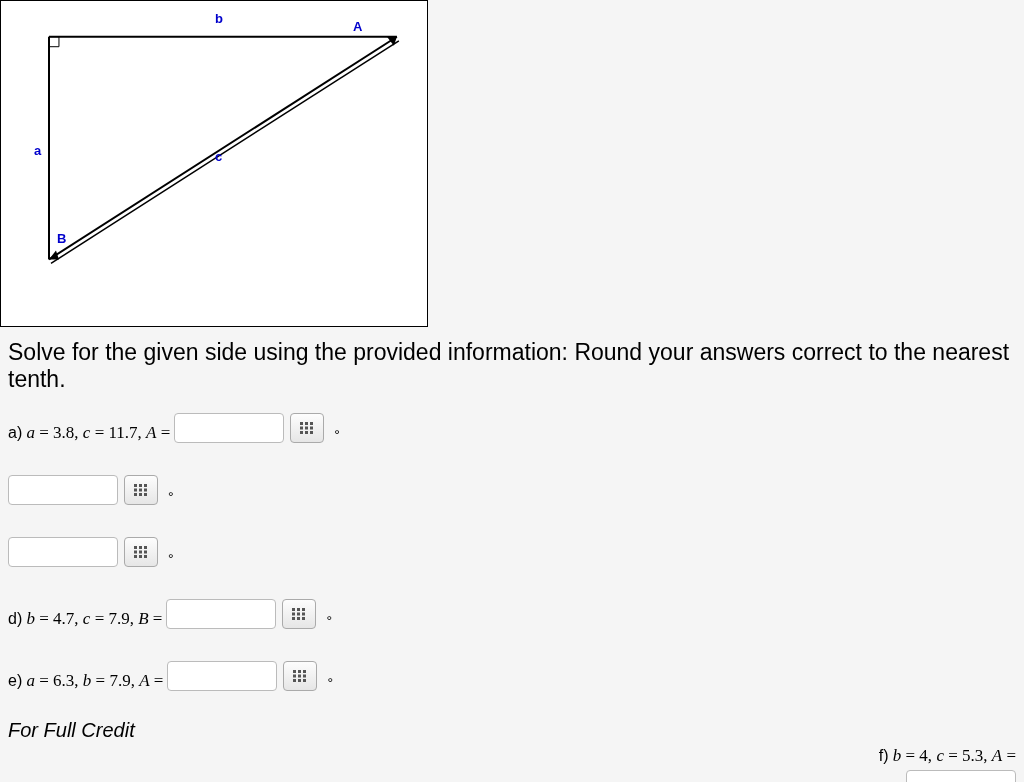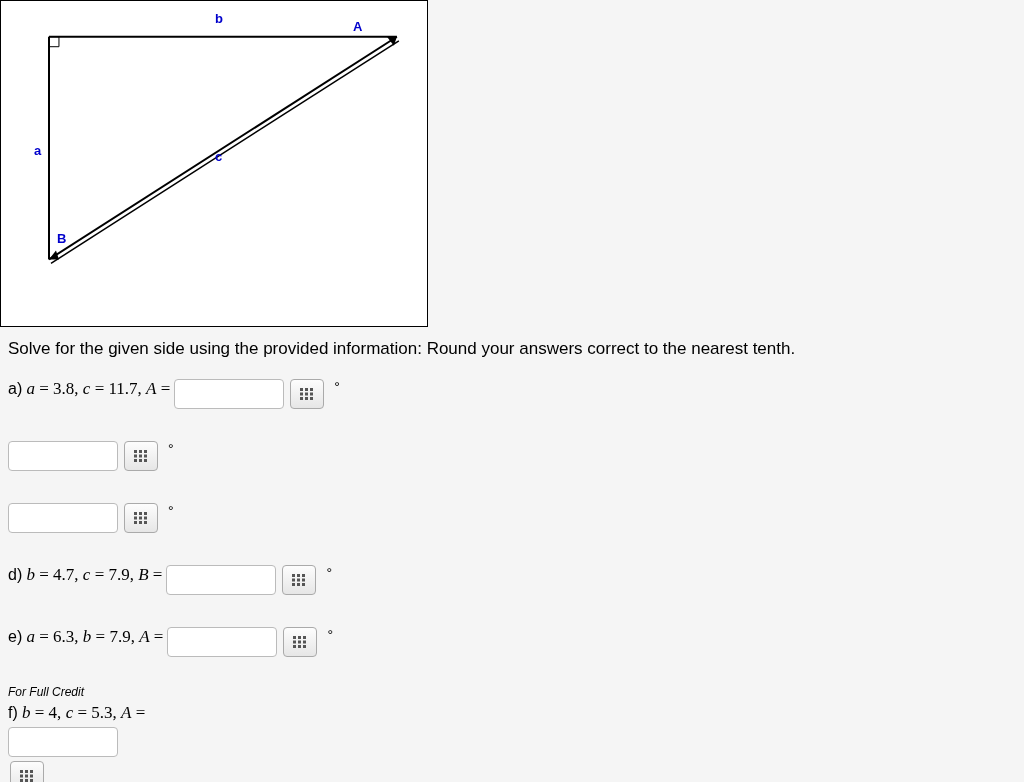"Solve for the given side" .instructions { font-size: 17px -> 23px }
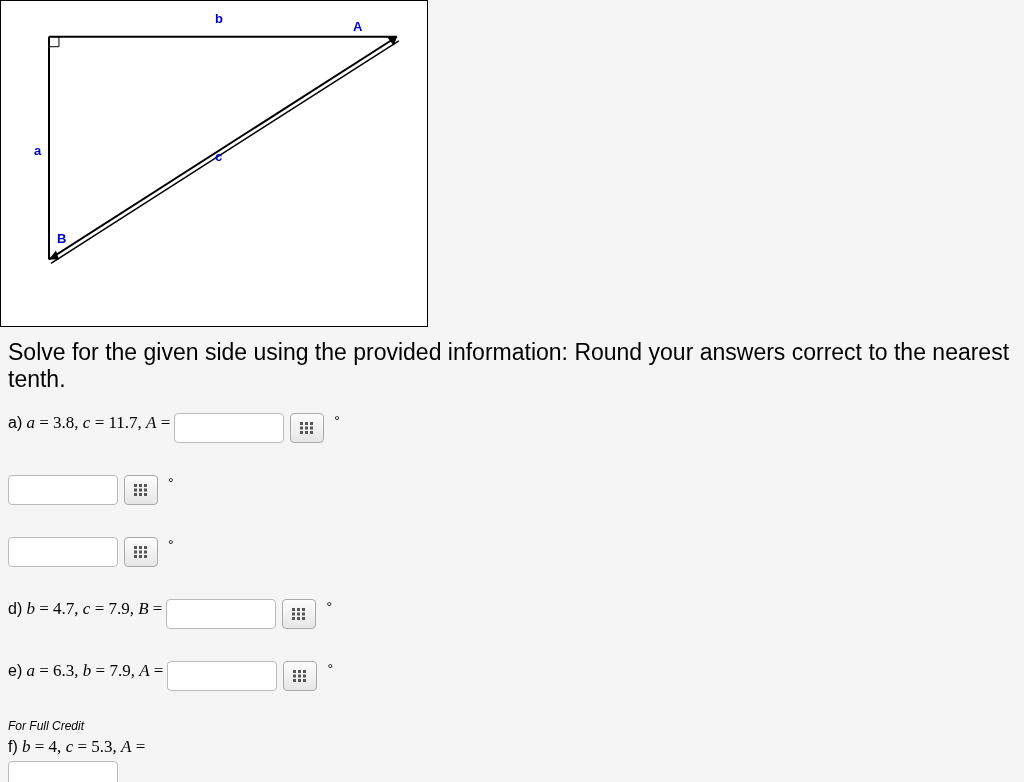"a) a = 3.8, c" .question-row { align-items: flex-start -> flex-end }
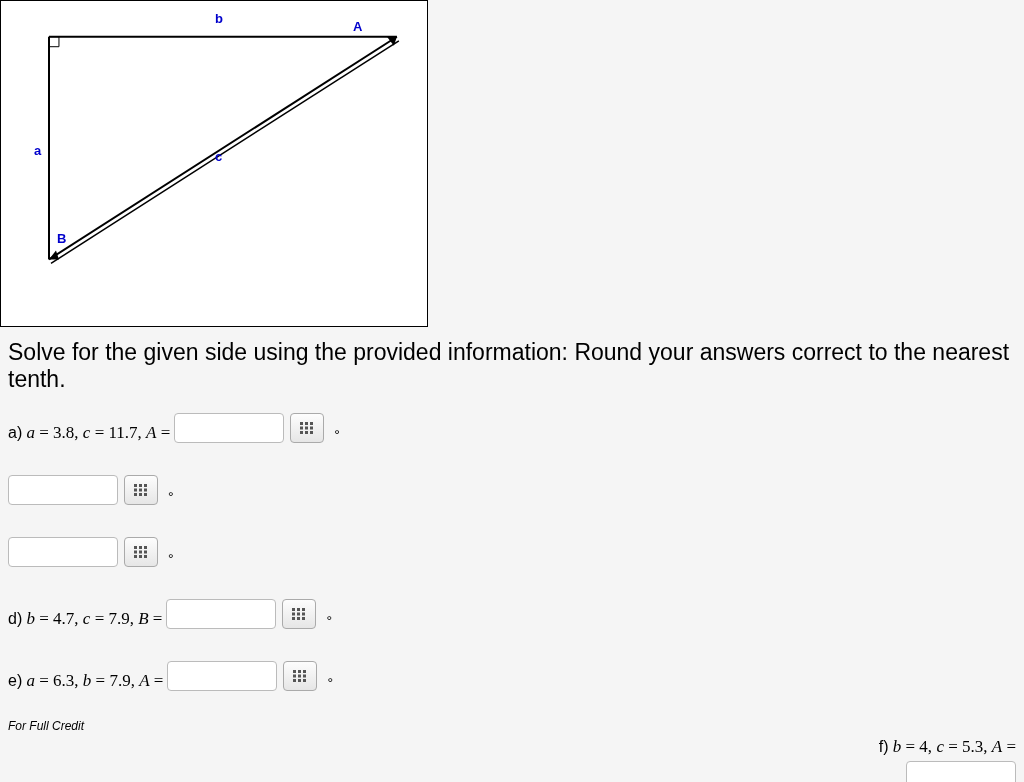"For Full Credit" .credit-note { font-size: 12px -> 20px }
